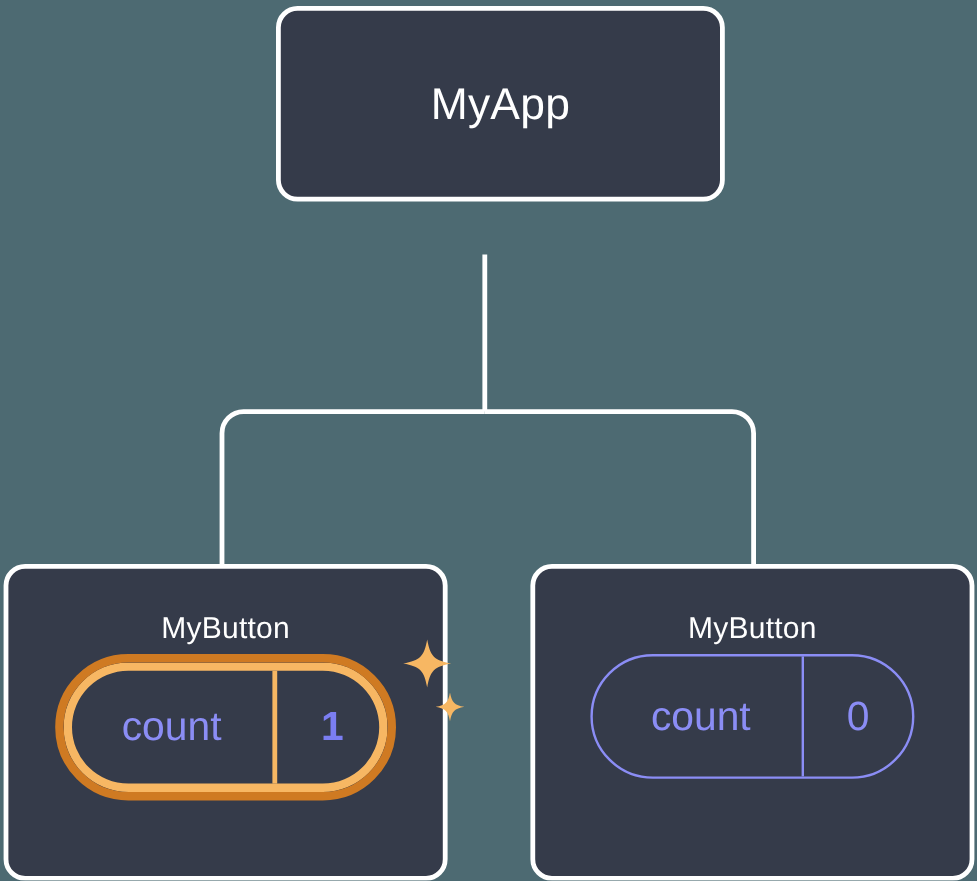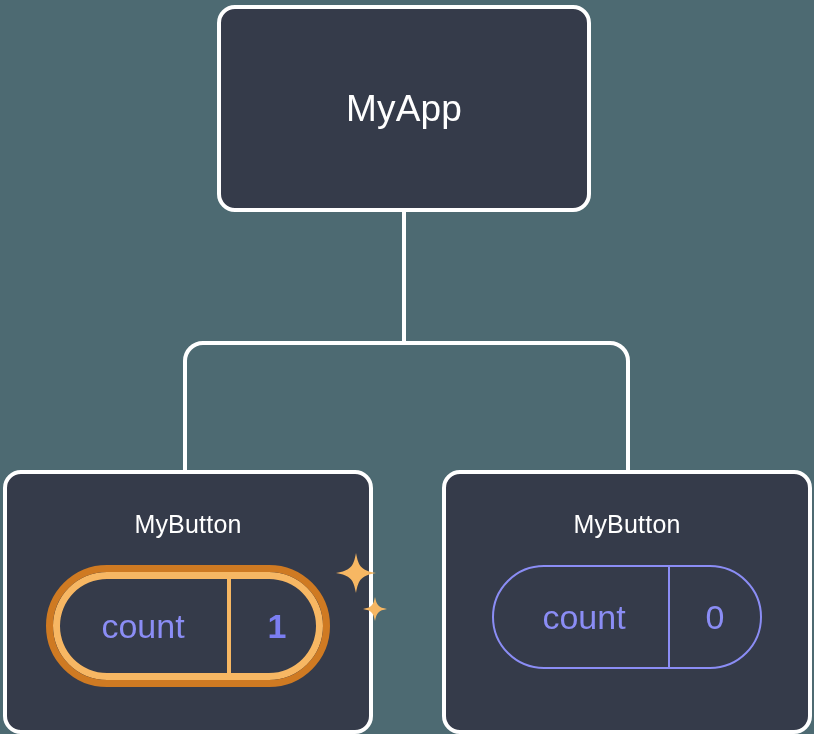"MyApp" .node-root { height: 207px -> 163px; left: 217px -> 230px }
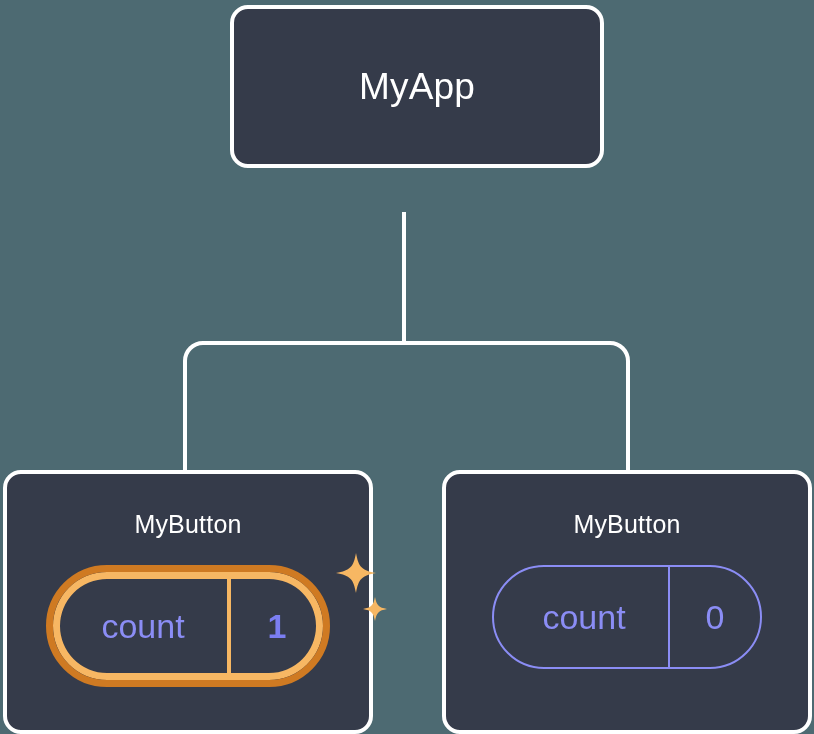"count" .pill-wrap { margin-top: 28px -> 8px }
